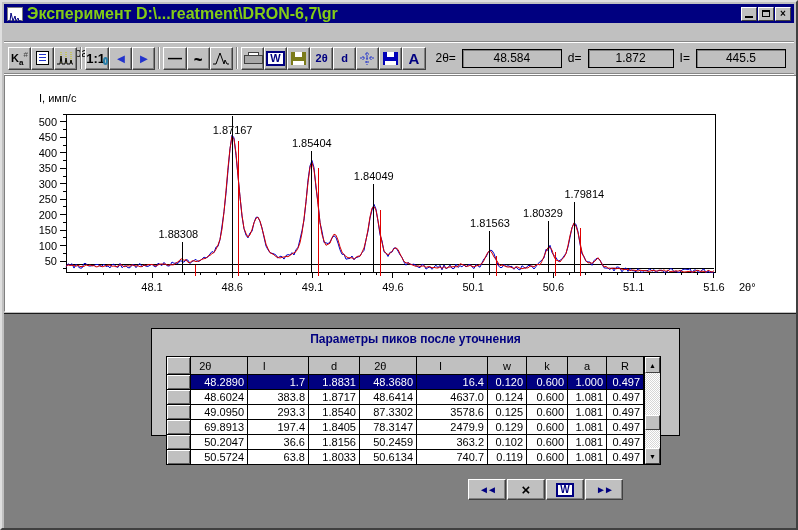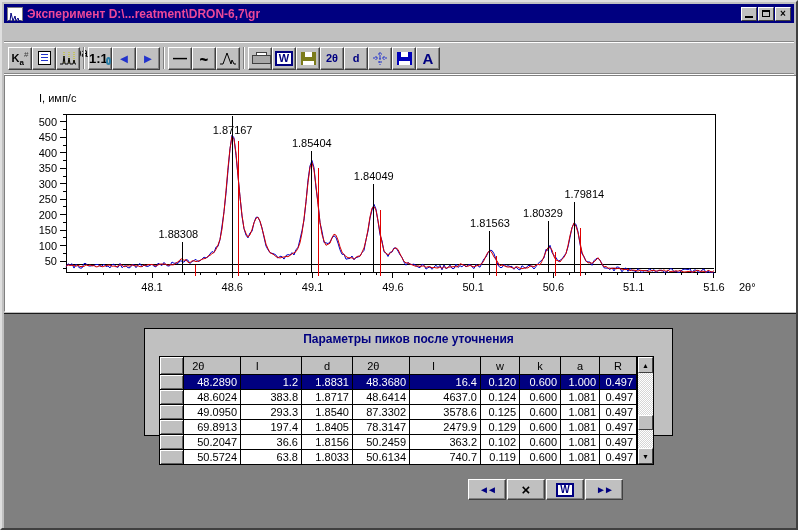"Эксперимент D:\...reatment\DRON-6,7\gr" .titlebar .title-text { color: #ec4899 -> #84cc16; font-size: 12px -> 16px }
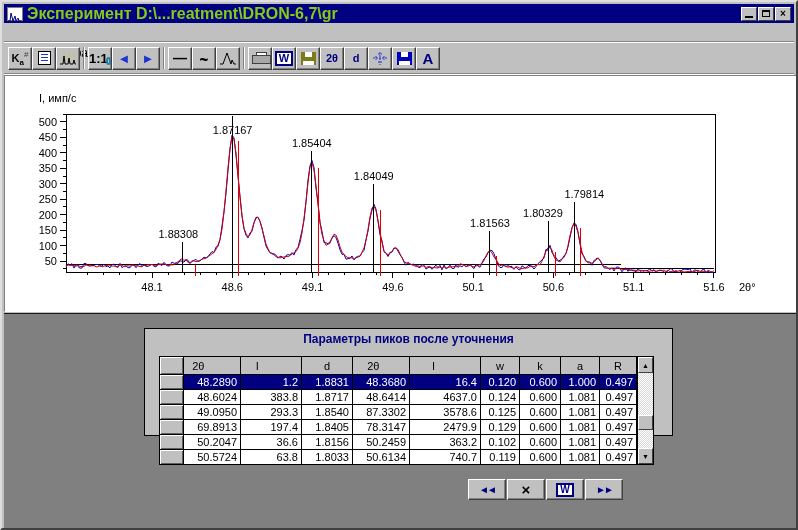"2θ=" span.readouts { html: none -> <span> <span>2θ=</span> <span>48.584</span> <span>d=</span> <span>1.872</span> <span>I=</span> <span>445.5</span> </span> }
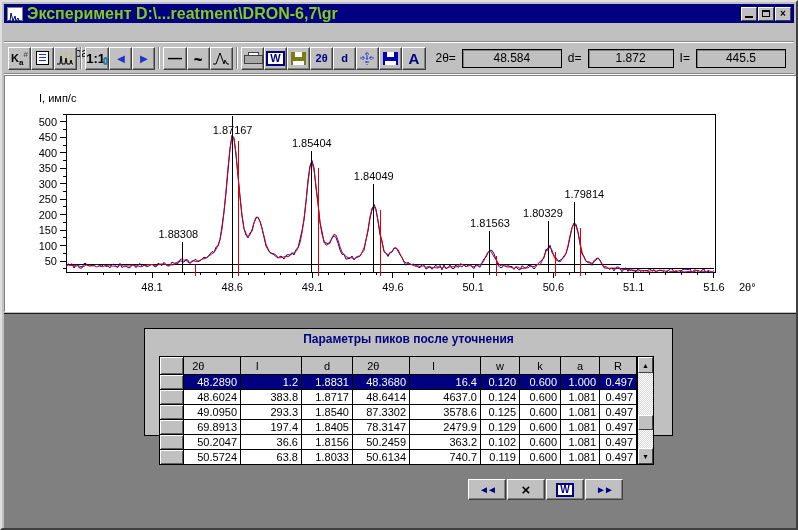"Параметры пиков после уточнения" .groupbox { left: 140px -> 147px }
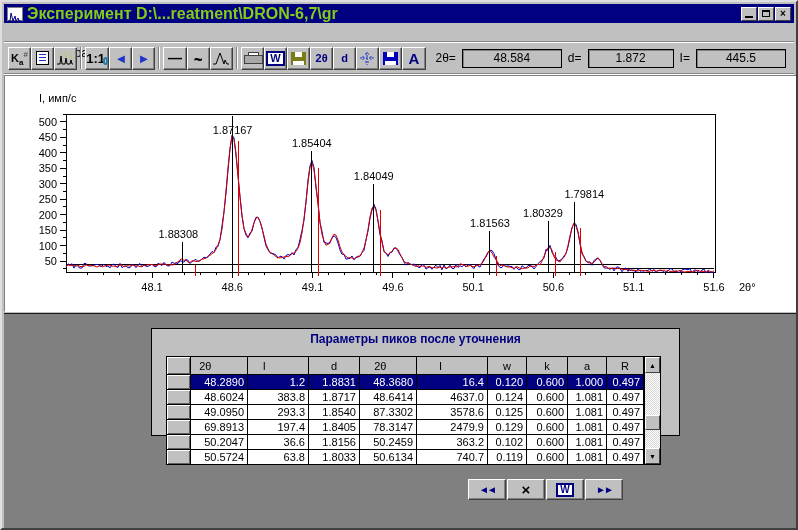"1.2" div.cell { text: 1.2 -> 1.7 }
